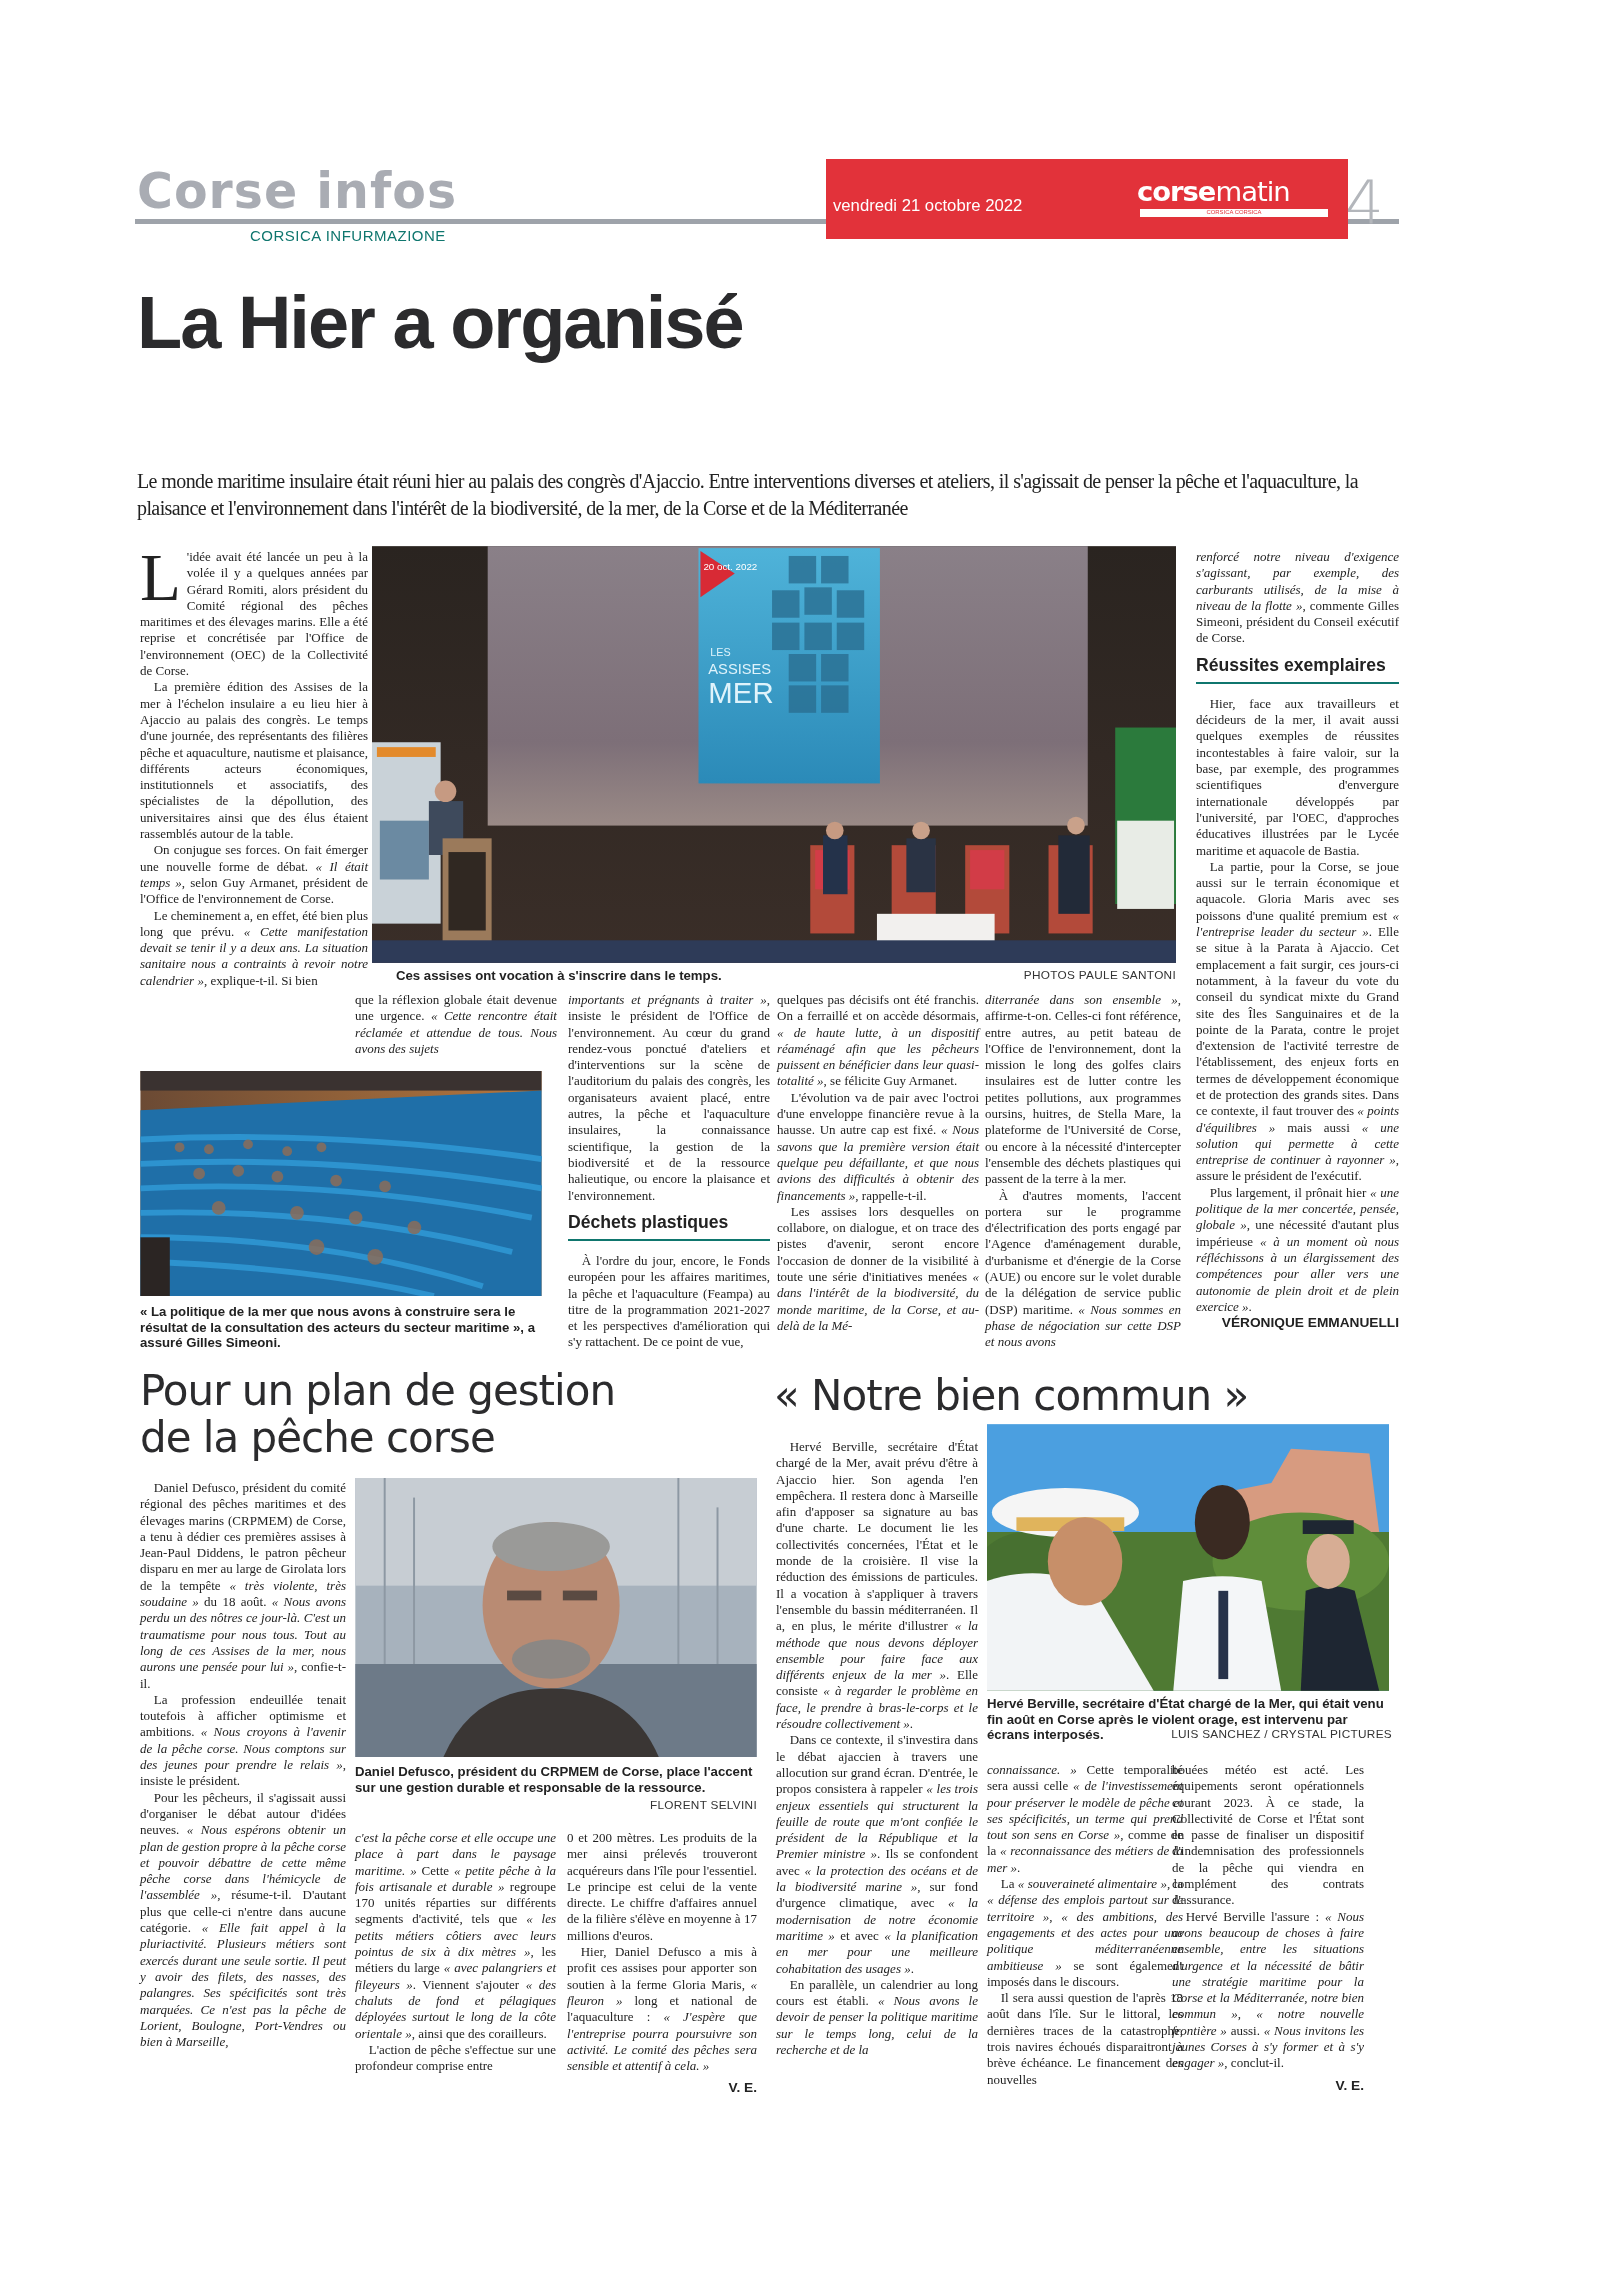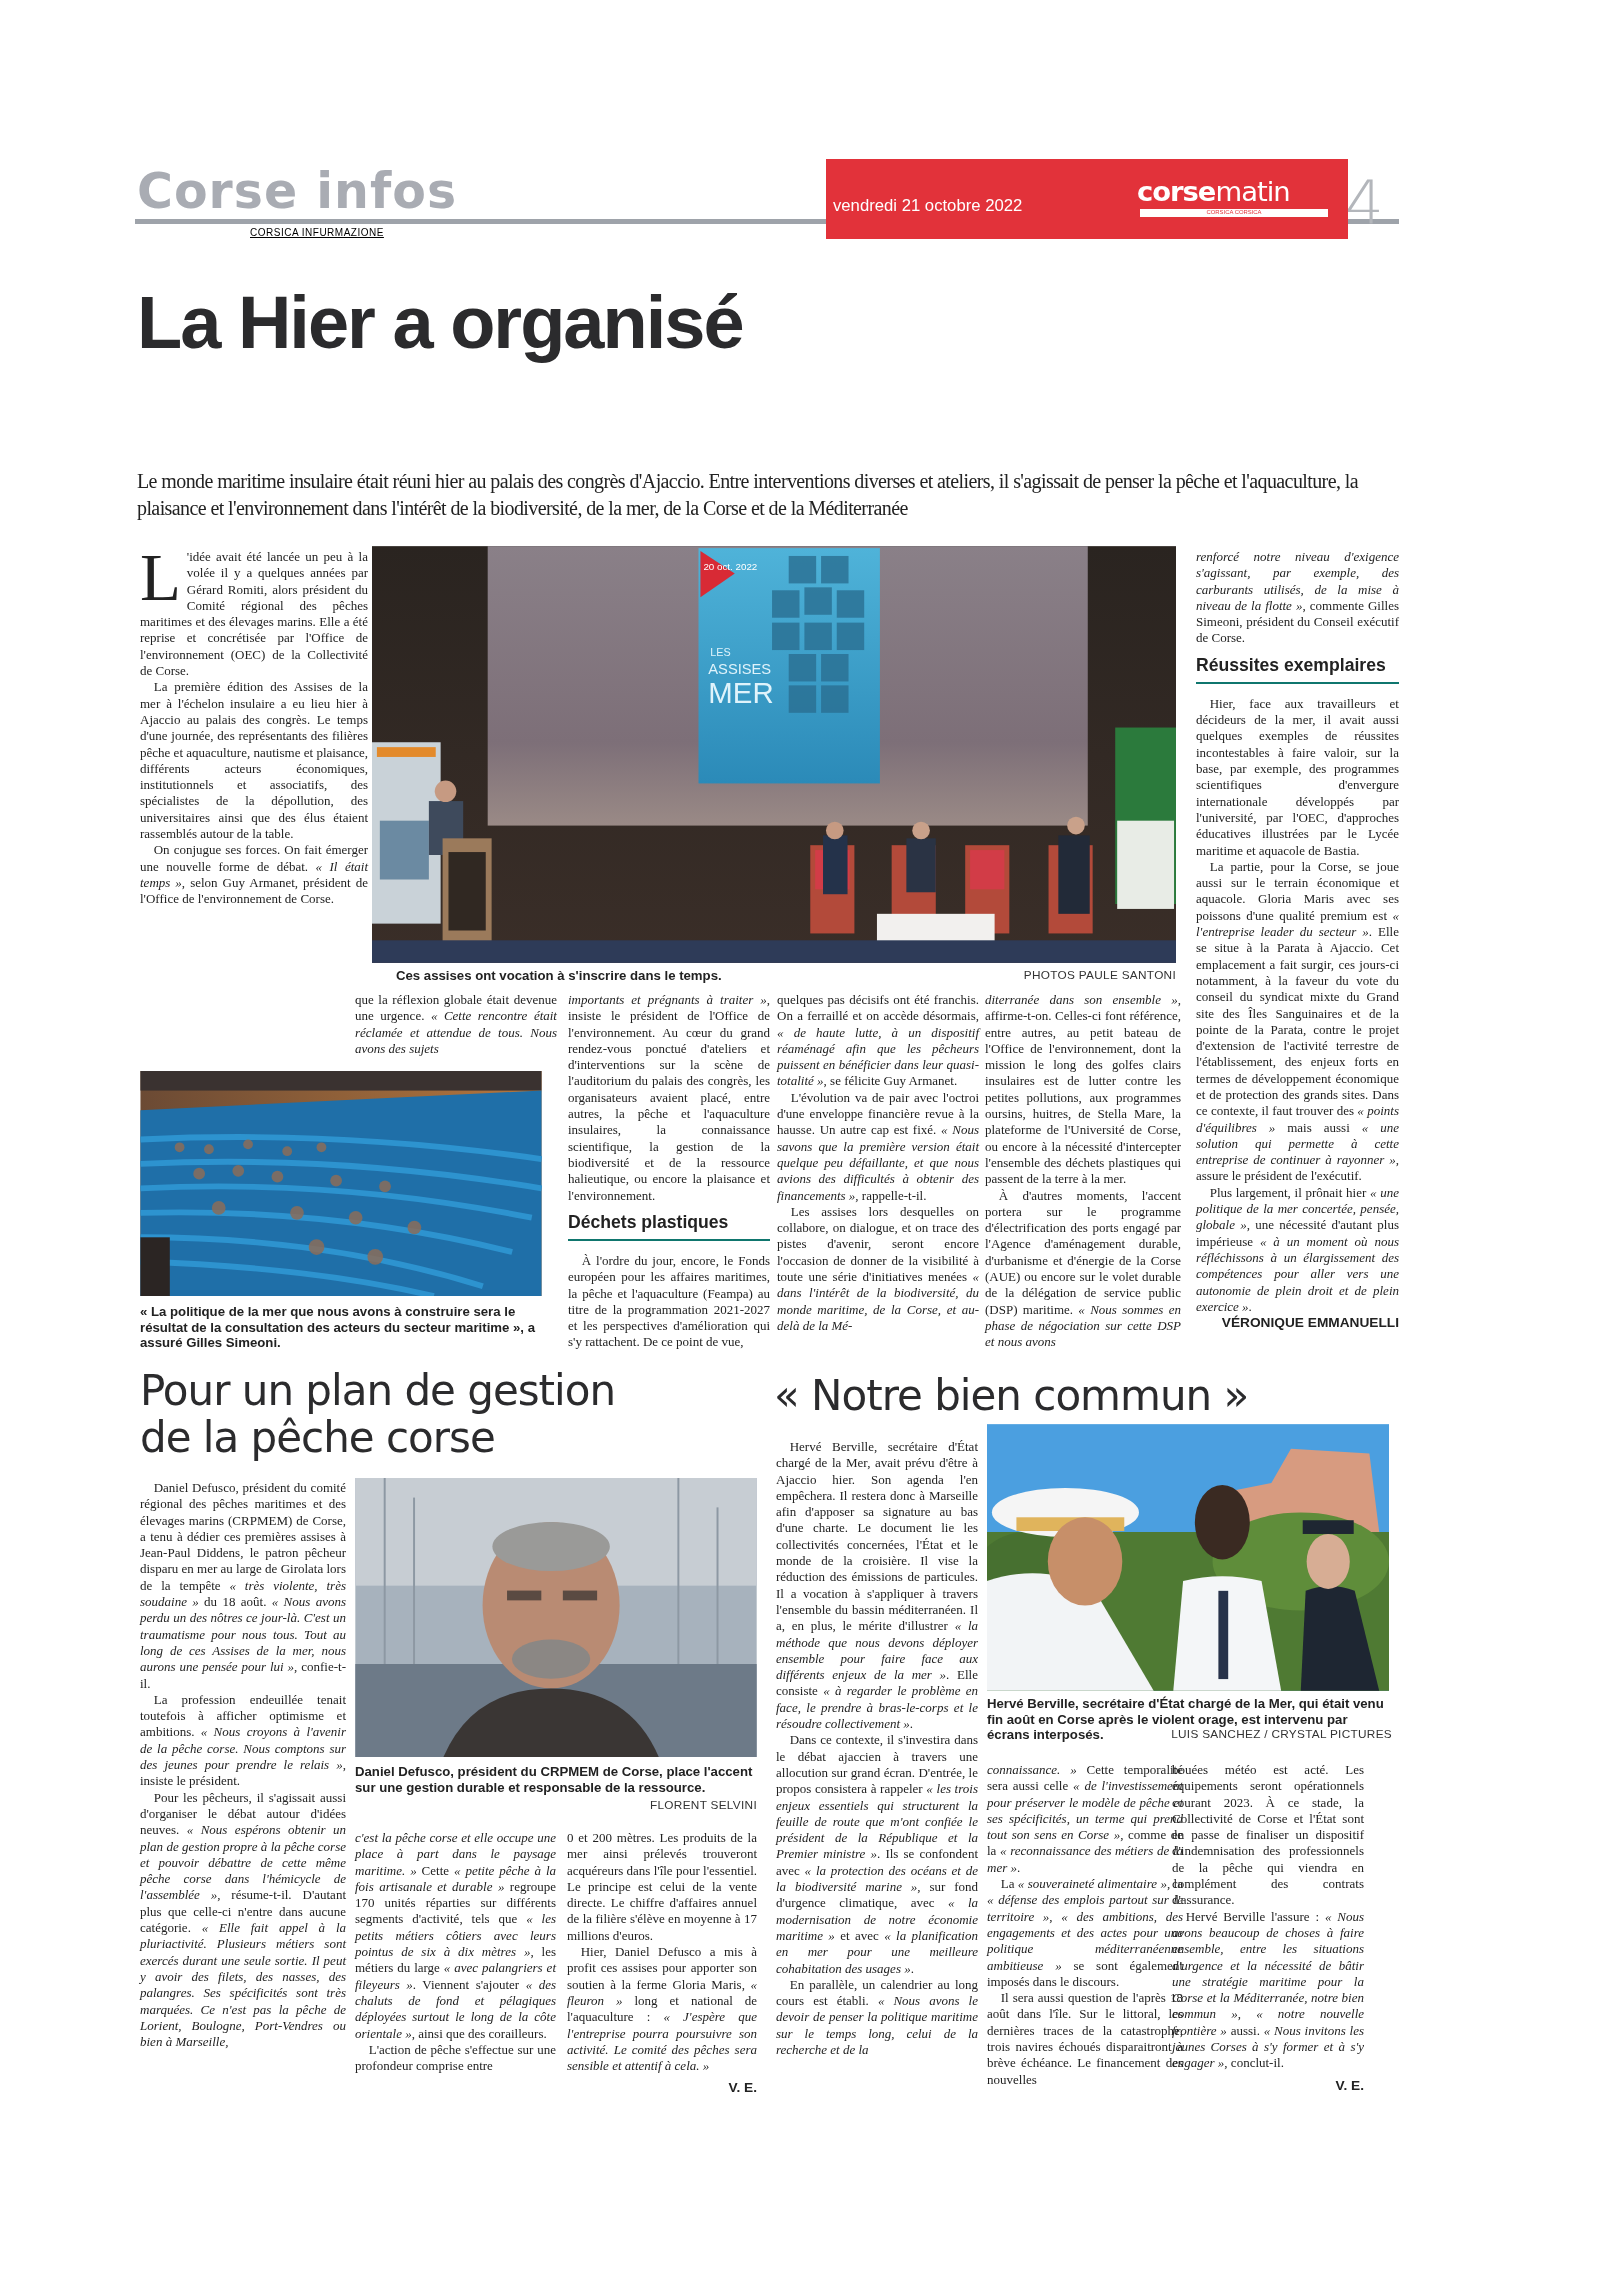"CORSICA INFURMAZIONE" .section-sub { color: #000000 -> #0f766e; font-size: 10px -> 15px; text-decoration: underline -> none }
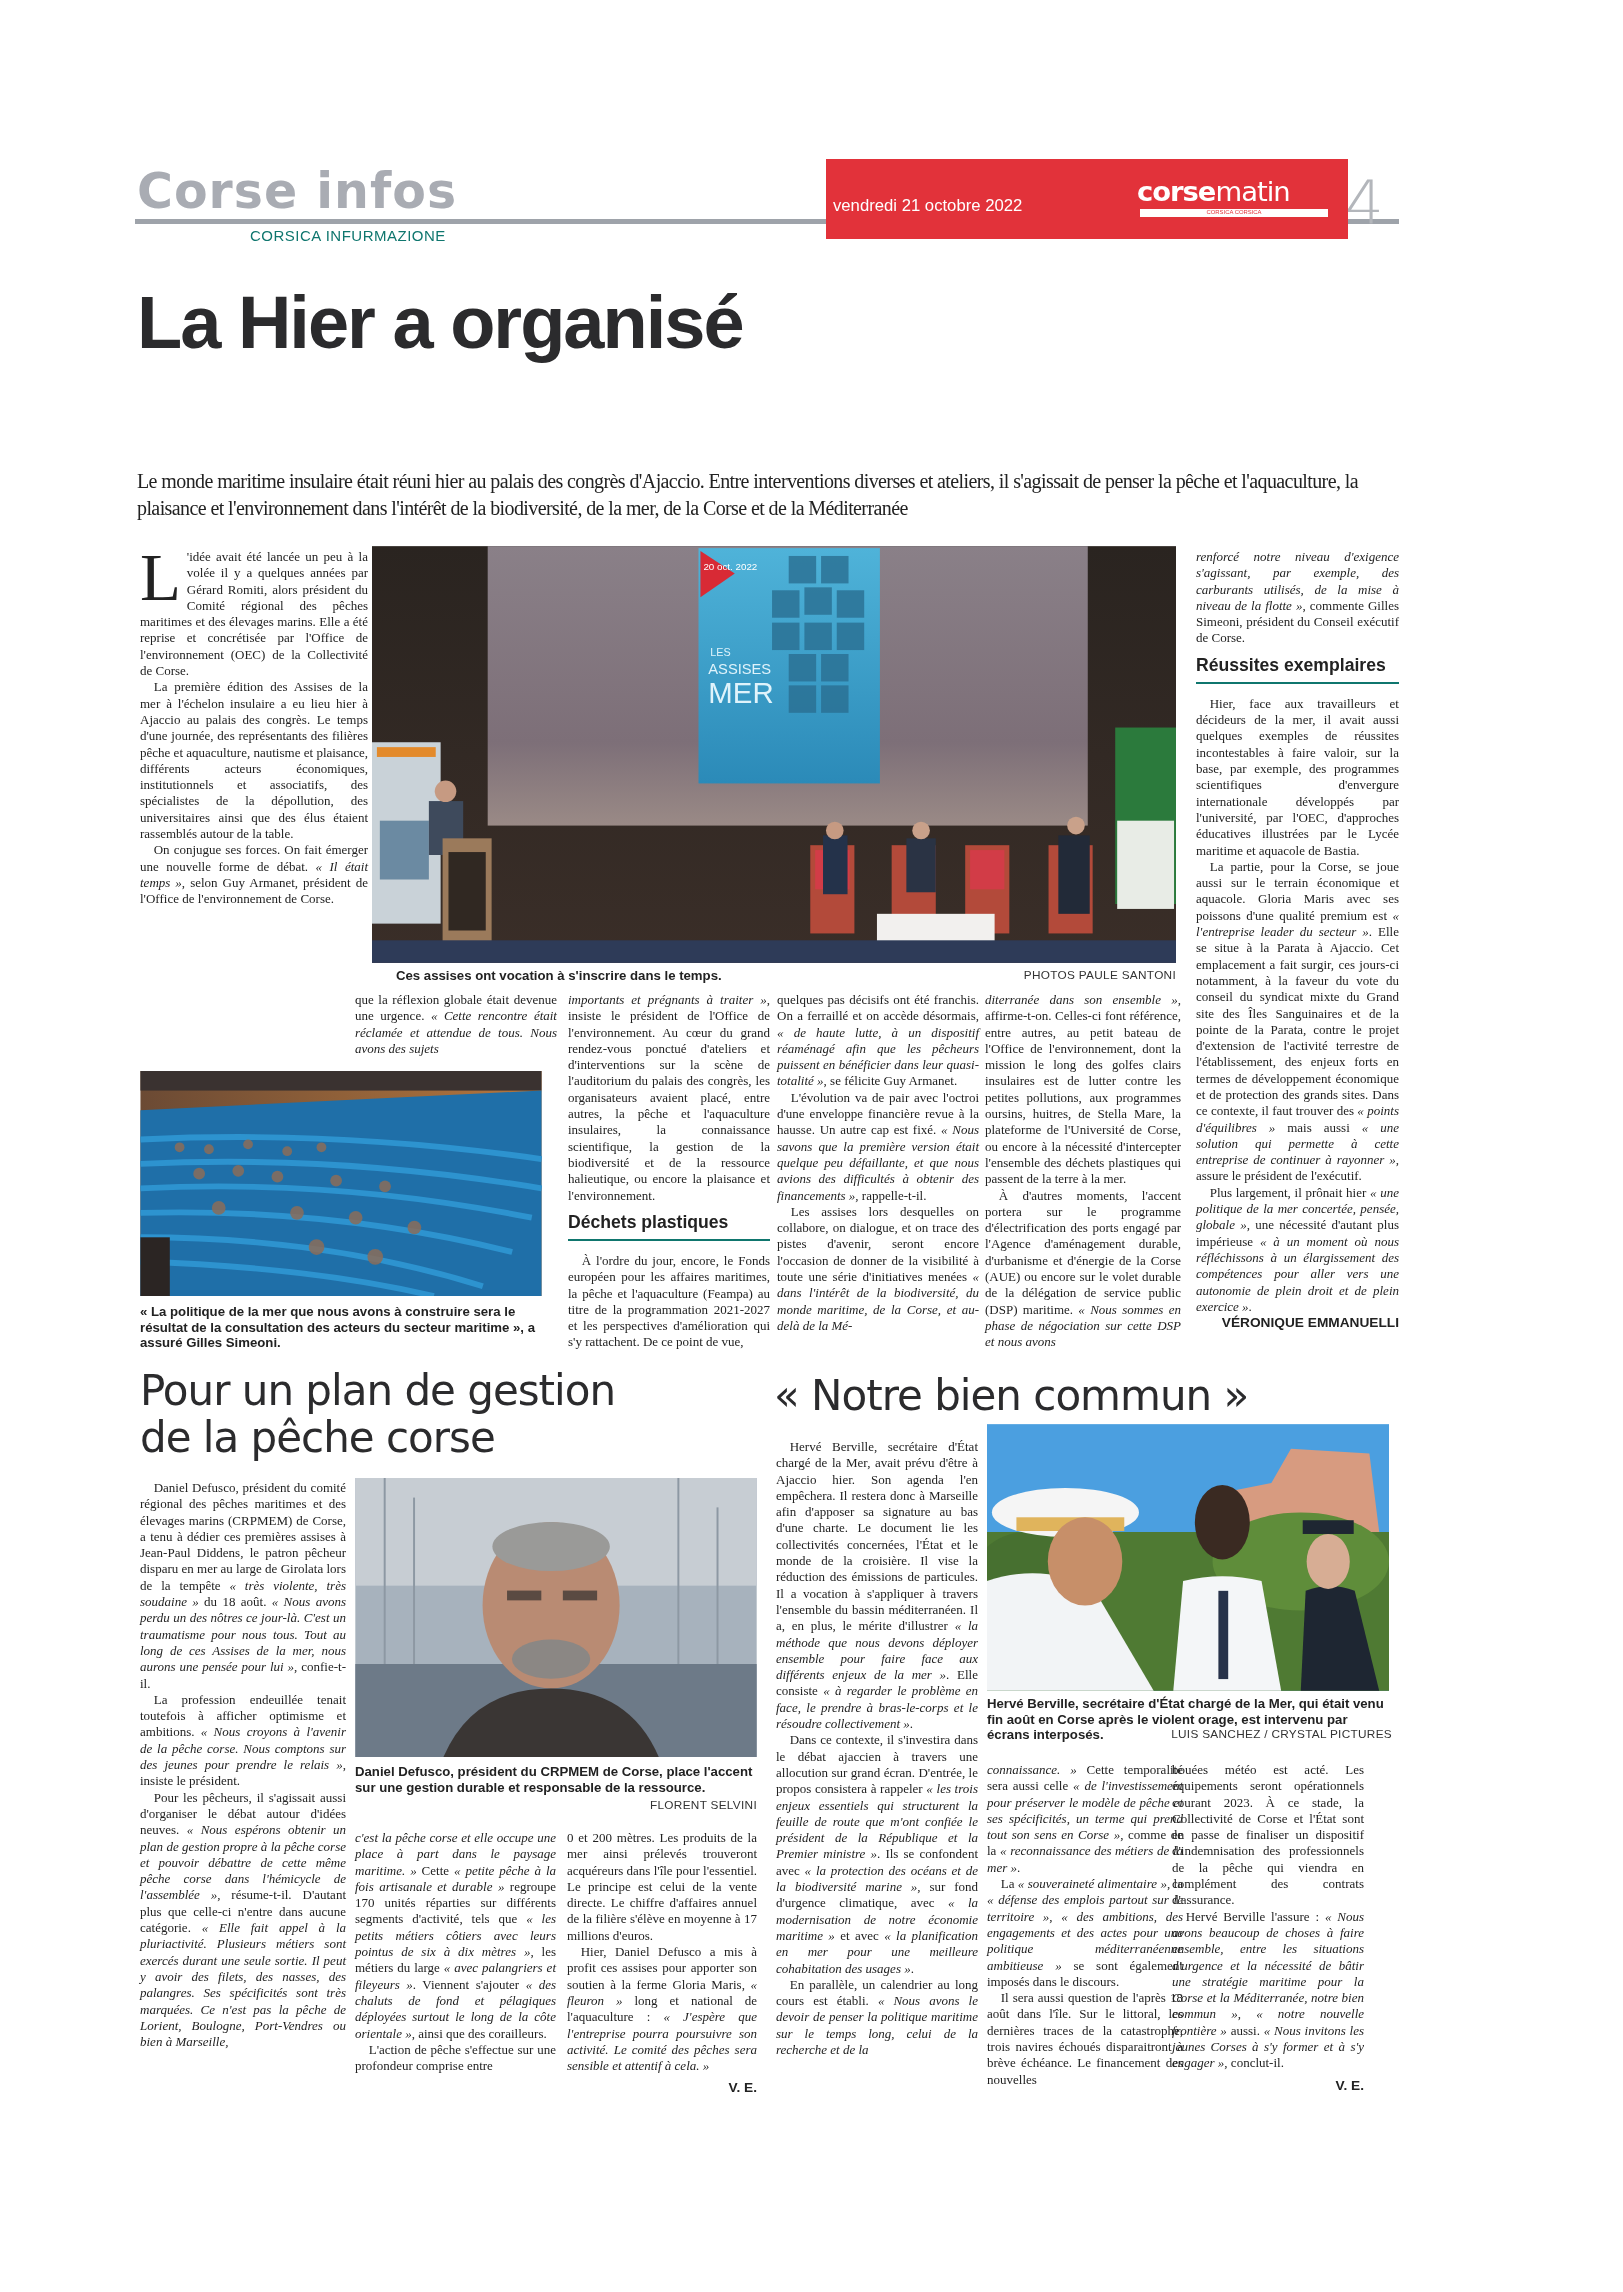"Le cheminement a, en effet," p { html: none -> <p><span>Le cheminement a, en effet, été bien plus long que prévu. </span><i>« Cette manifestation devait se tenir il y a deux ans. La situation sanitaire nous a contraints à revoir notre calendrier »</i><span>, explique-t-il. Si bien</span></p> }
